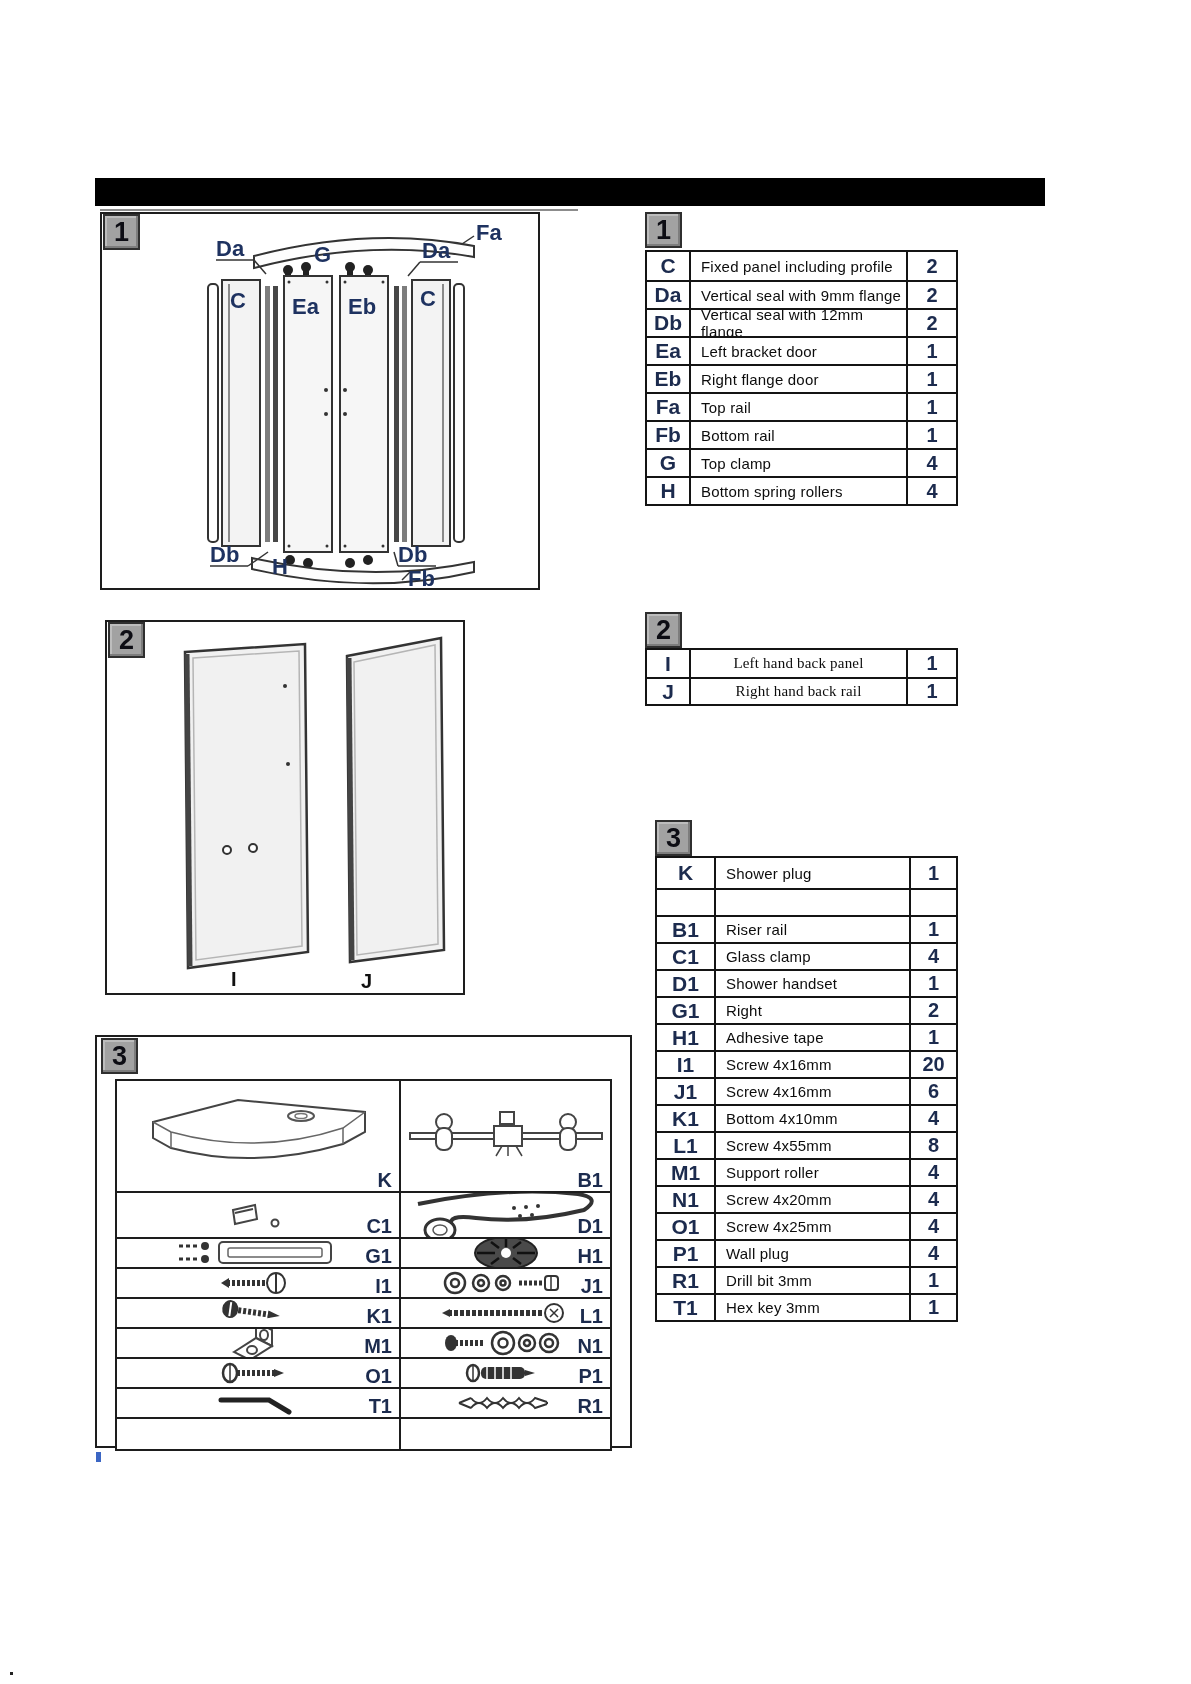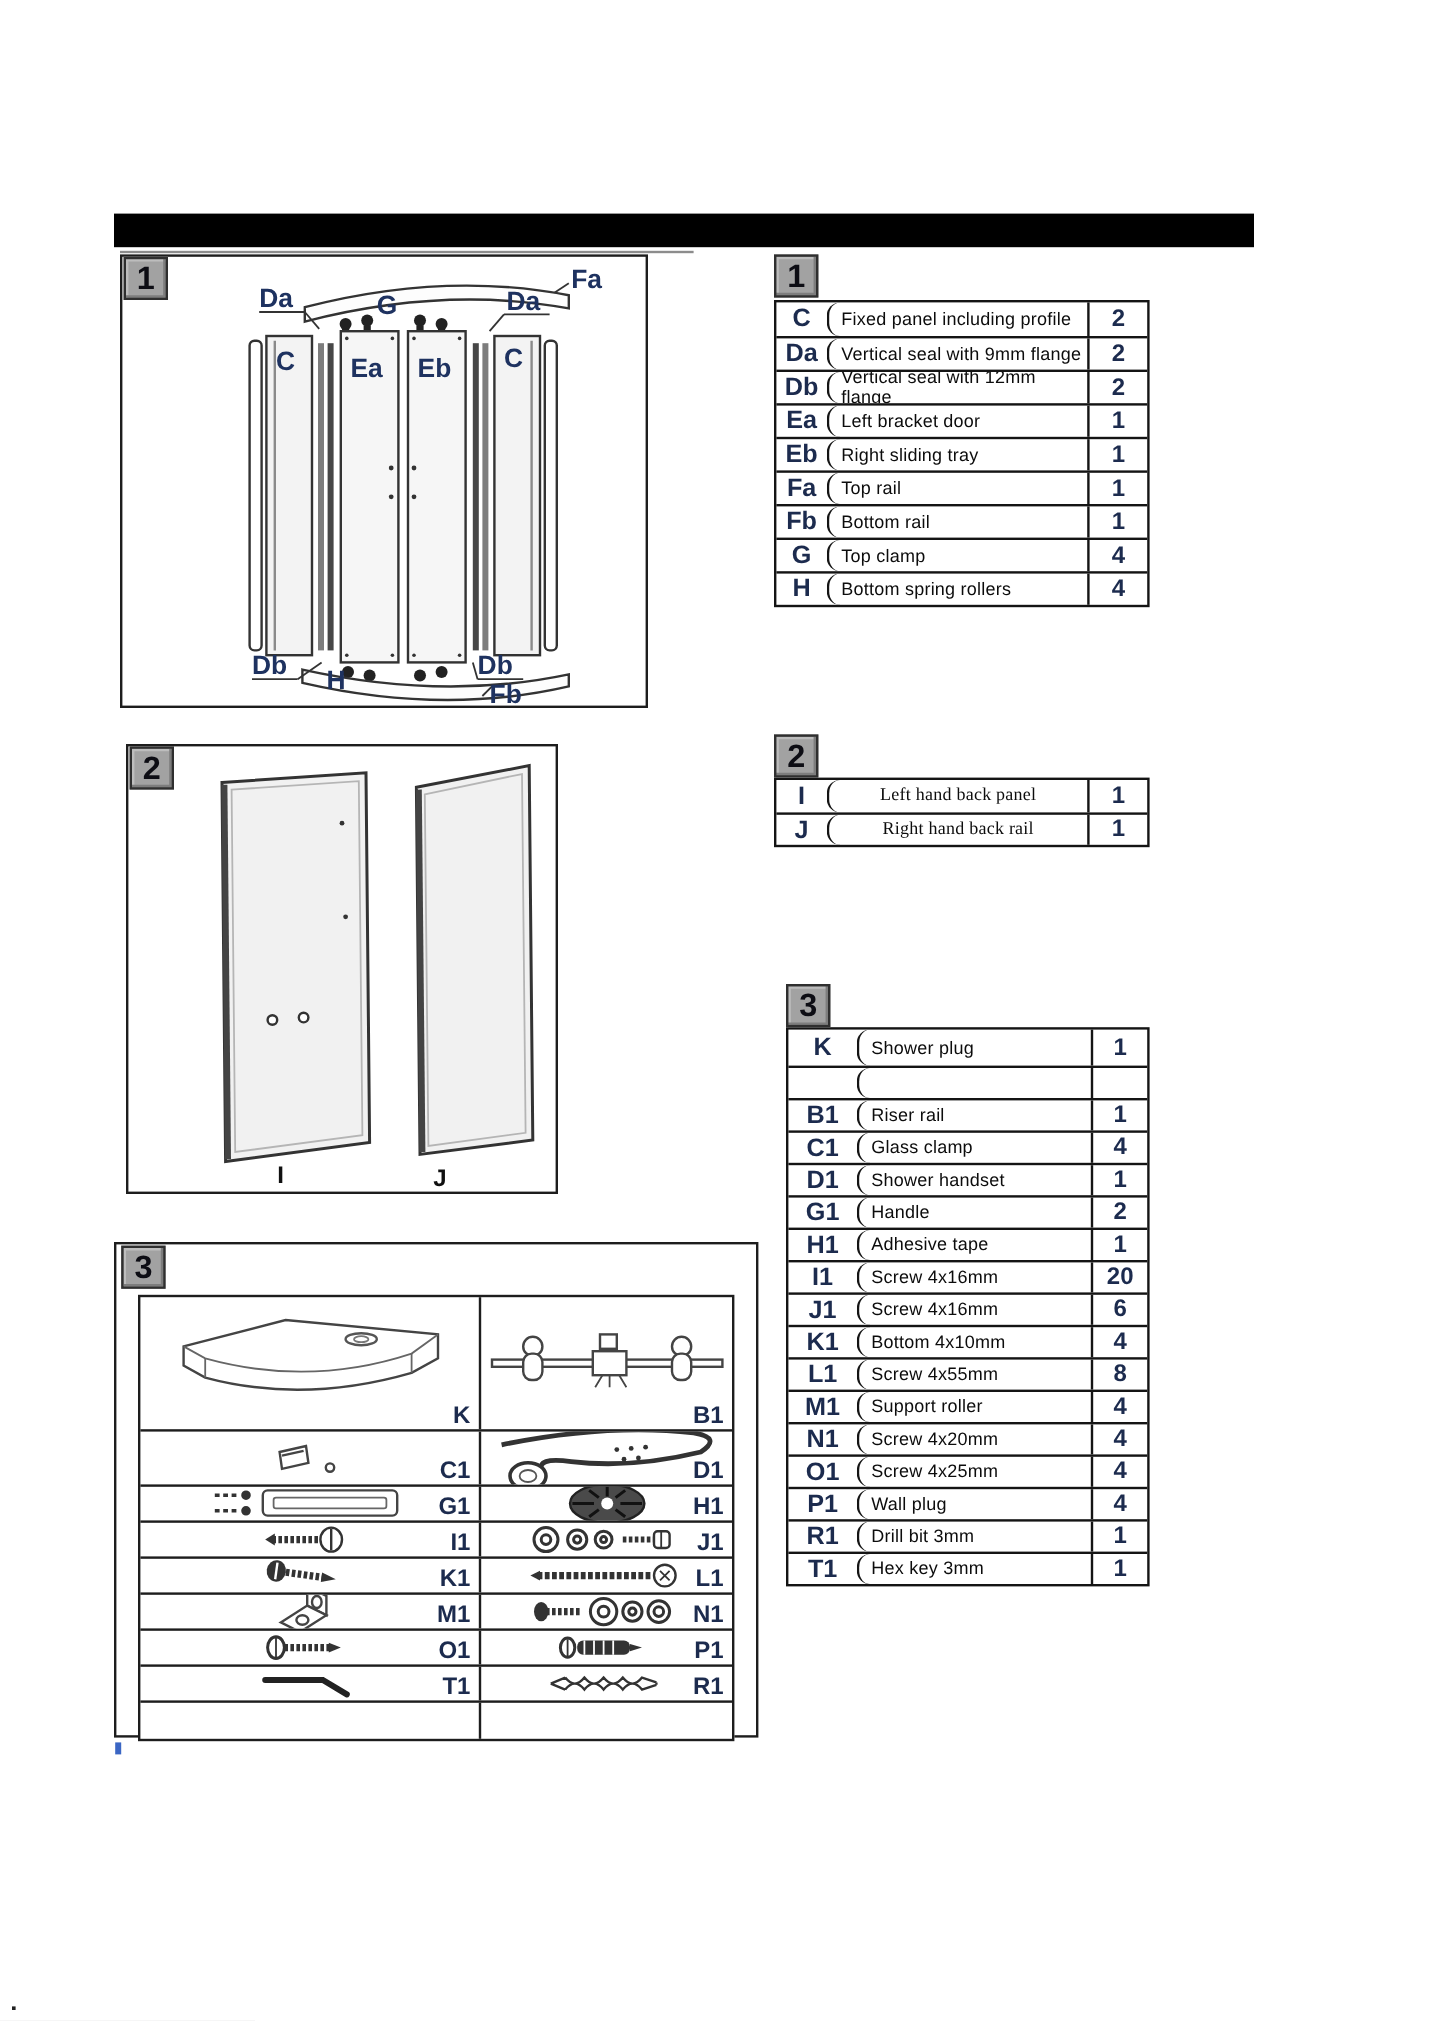"Fixed panel including profile" .cell-desc { border-radius: 11px -> none }
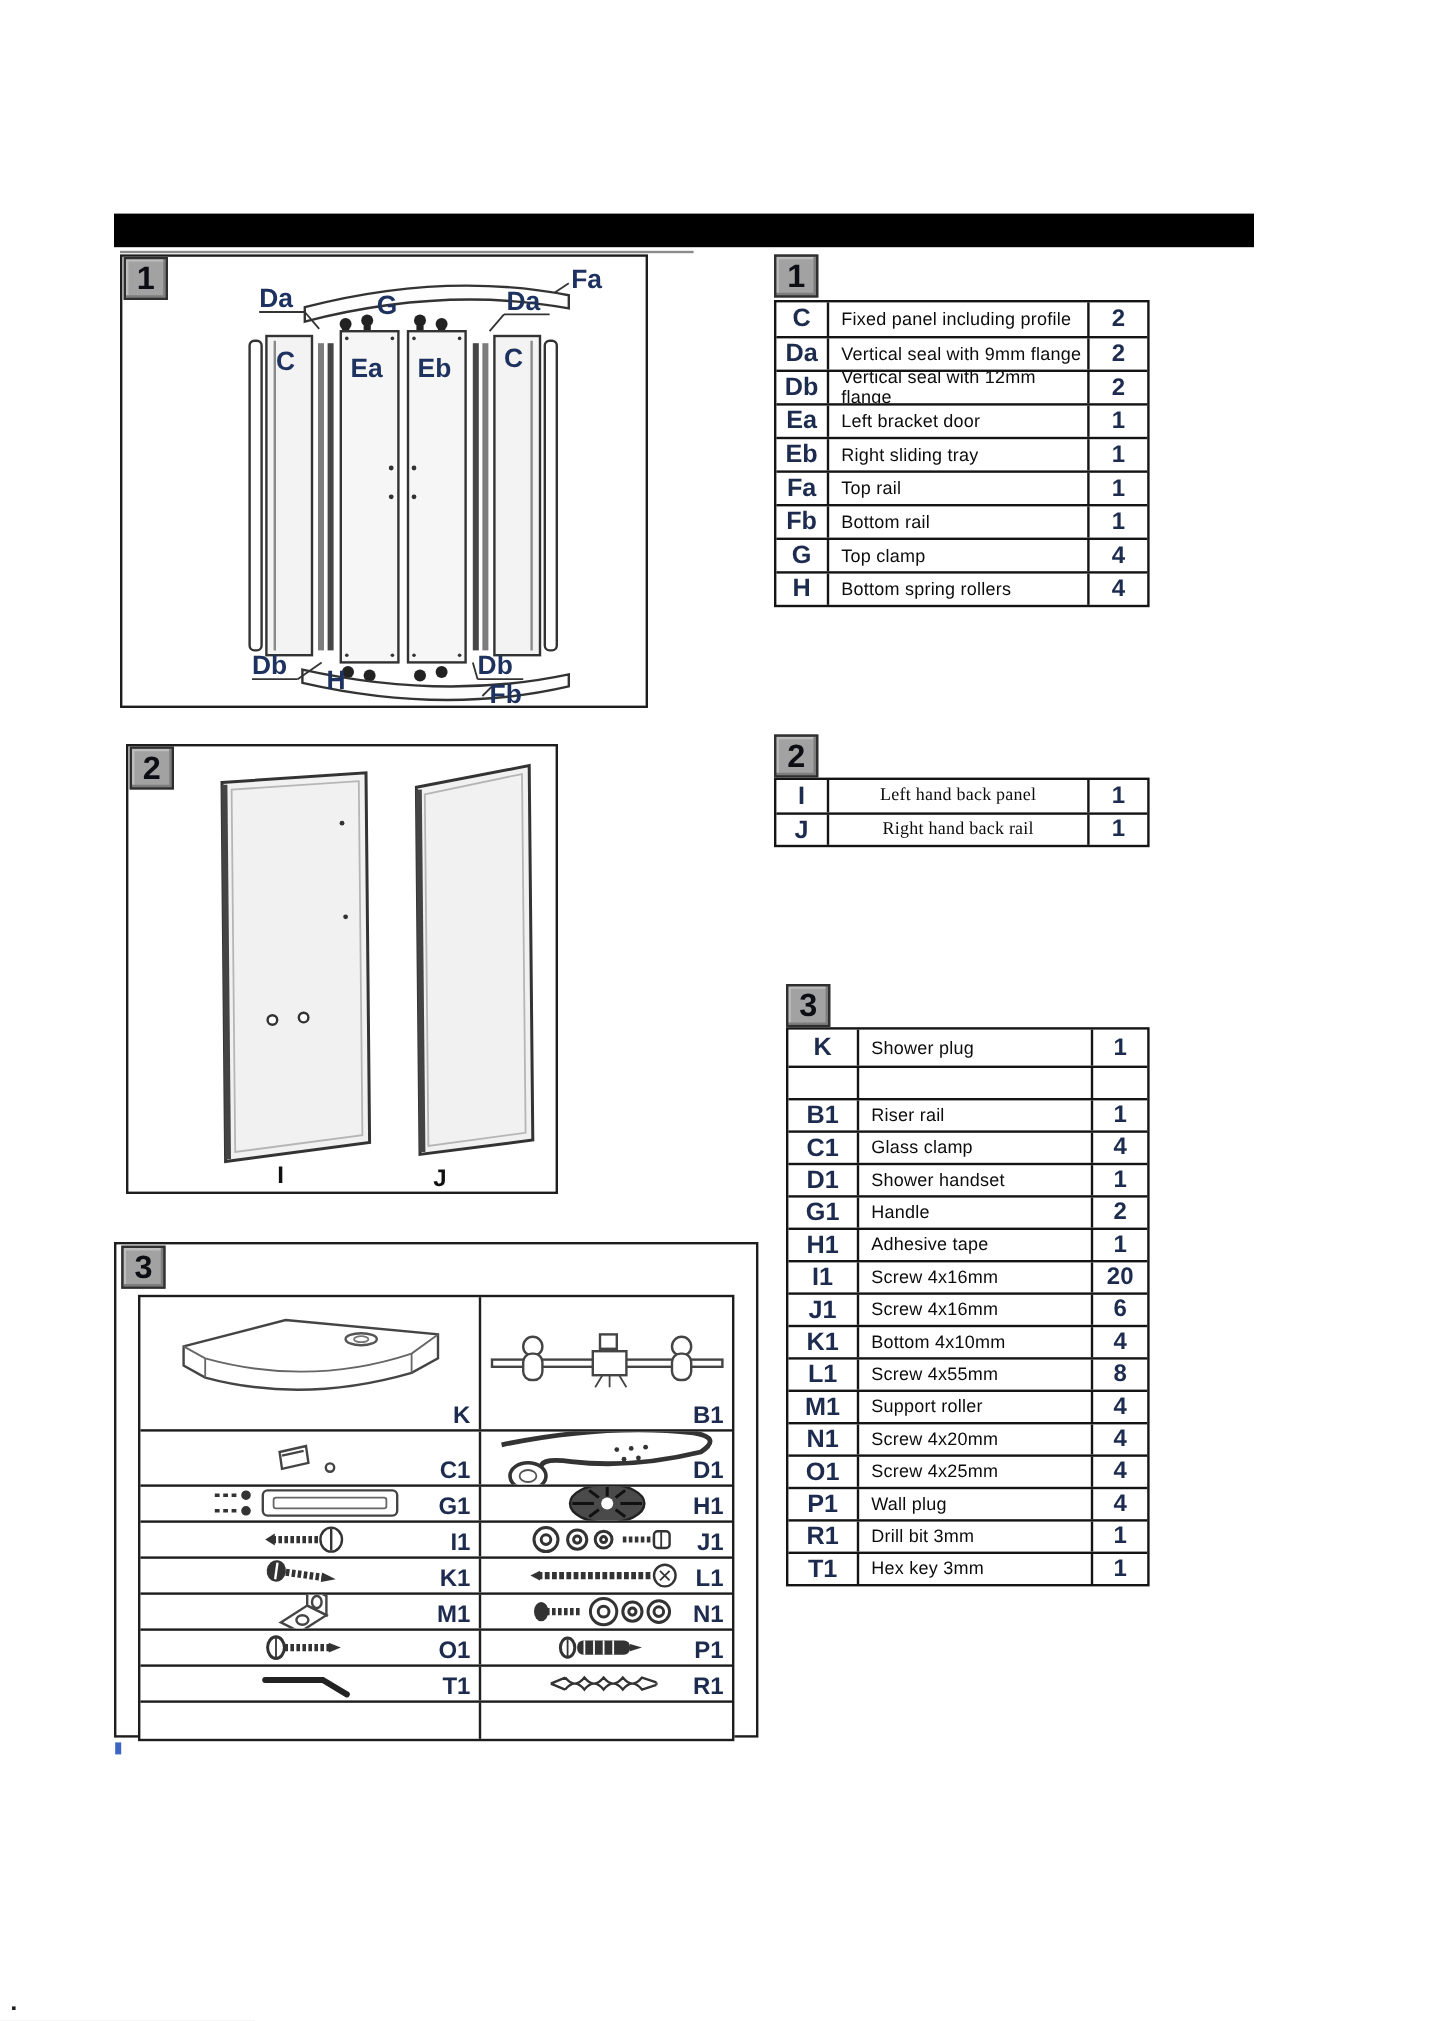"Right sliding tray" div.pcell { text: sliding tray -> flange door }
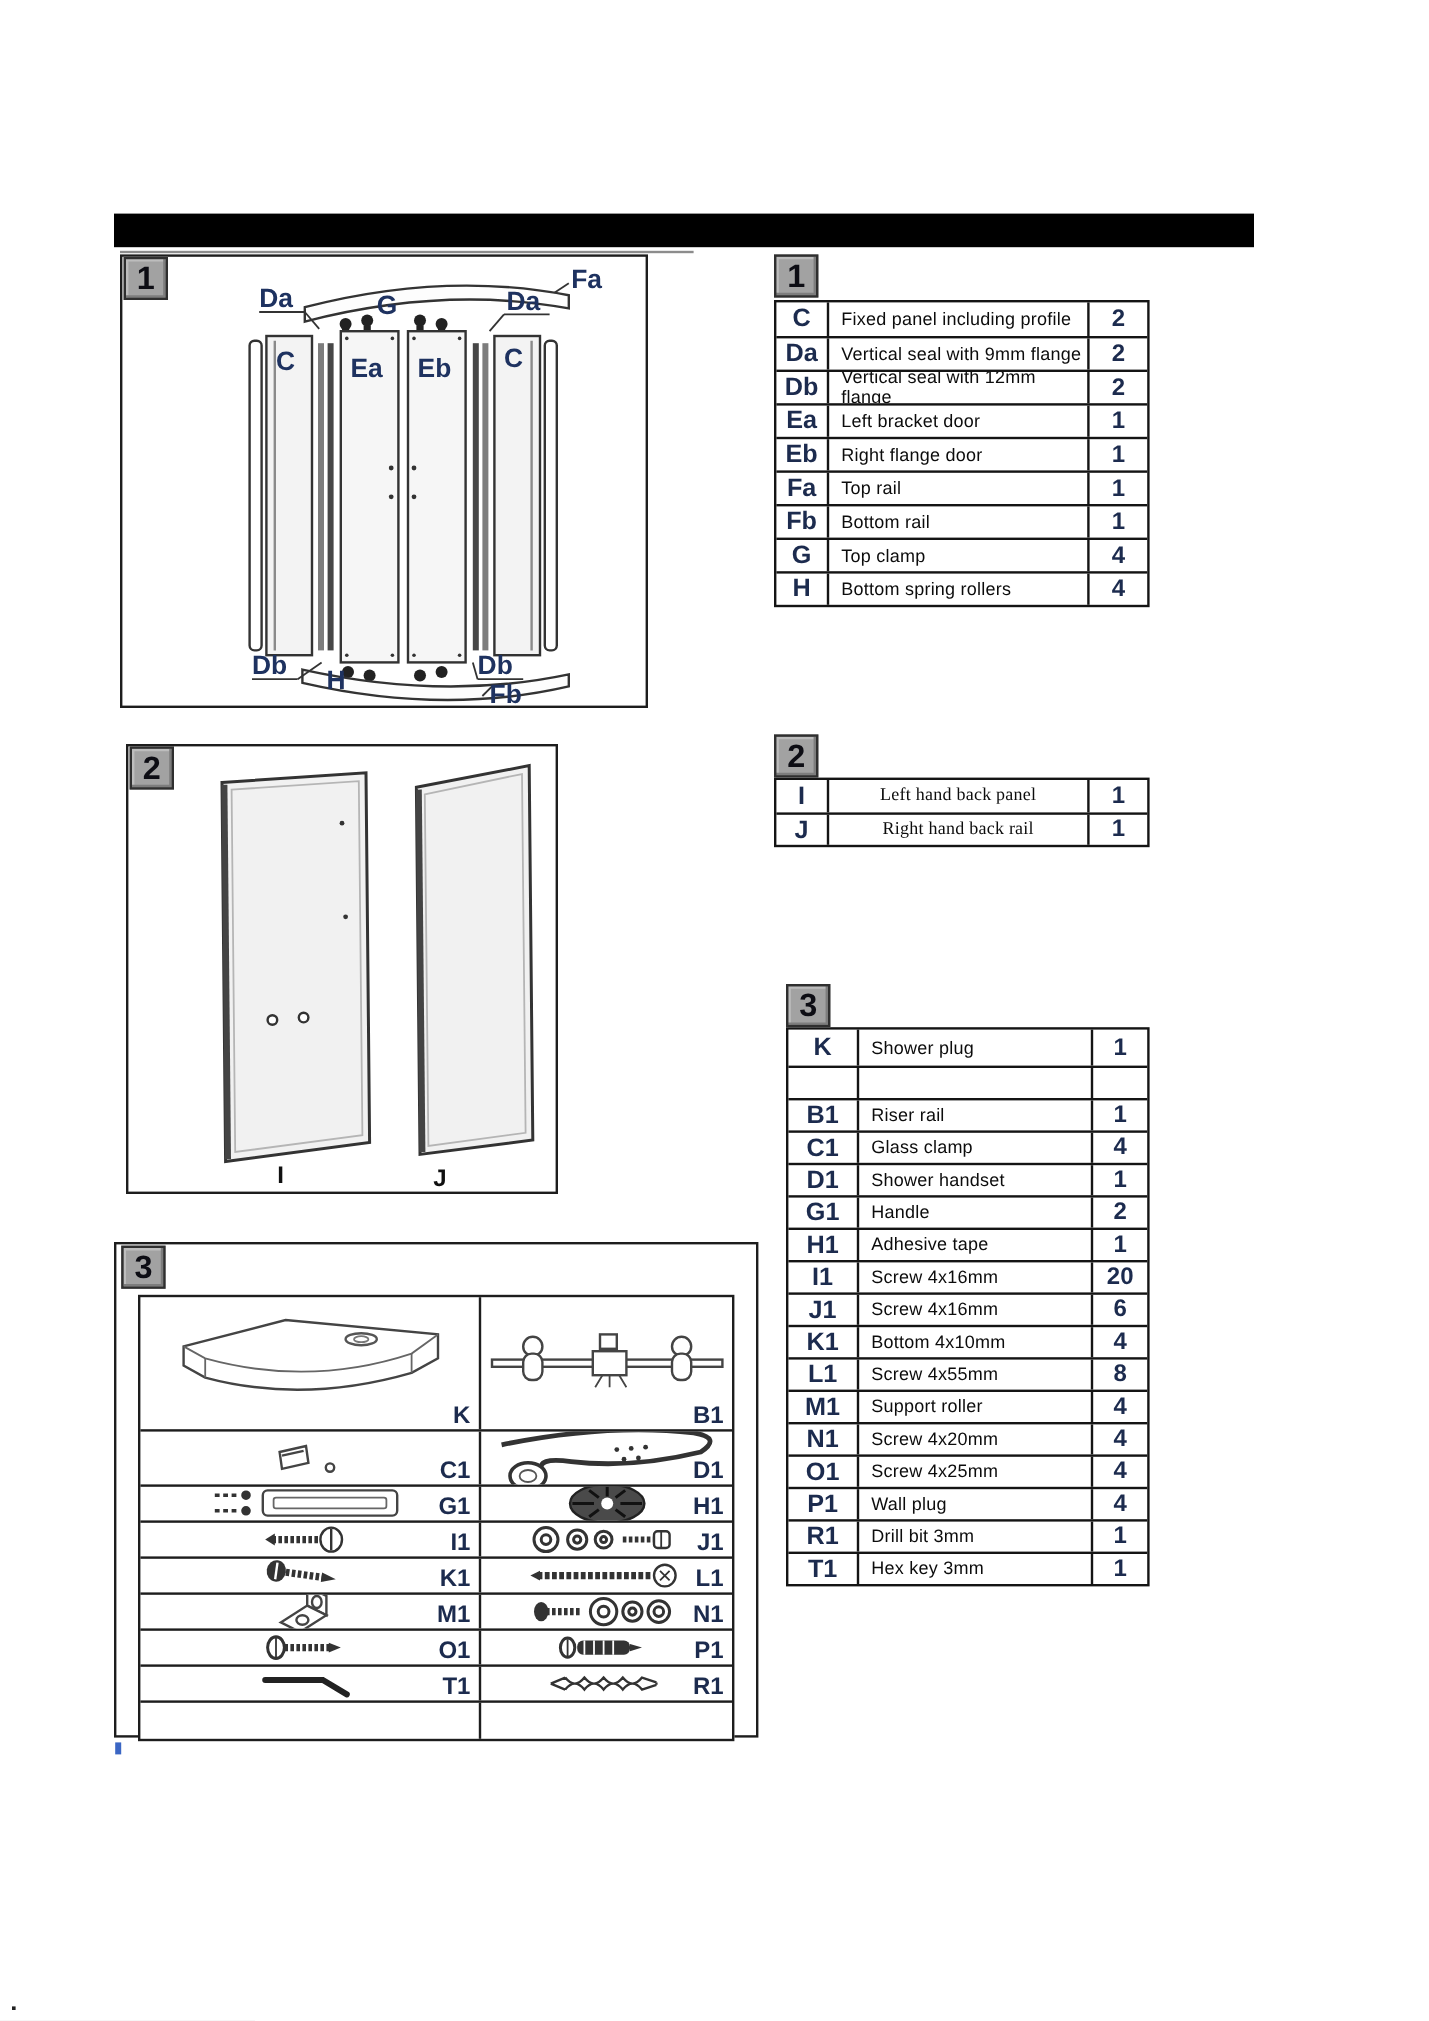"Handle" div.pcell { text: Handle -> Right }
